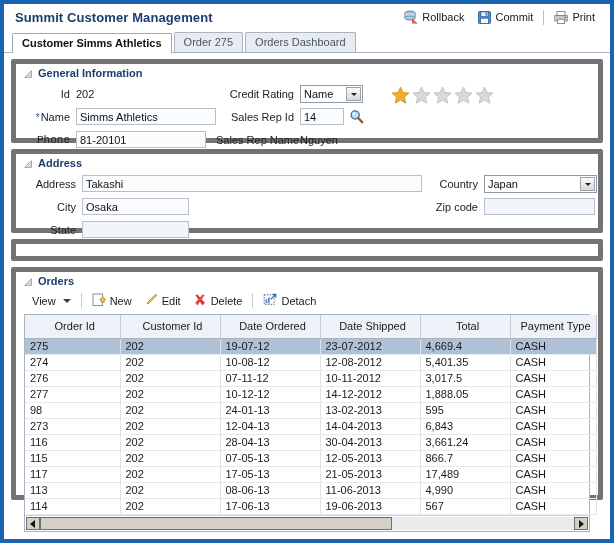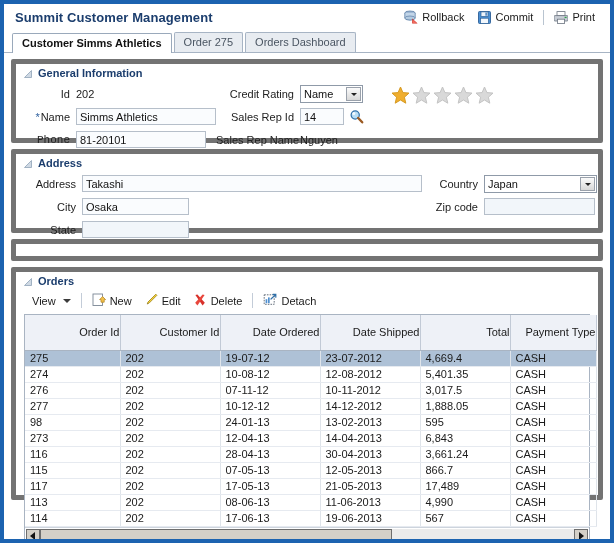"Order Id" table.grid th { height: 35px -> 23px; text-align: right -> center }
